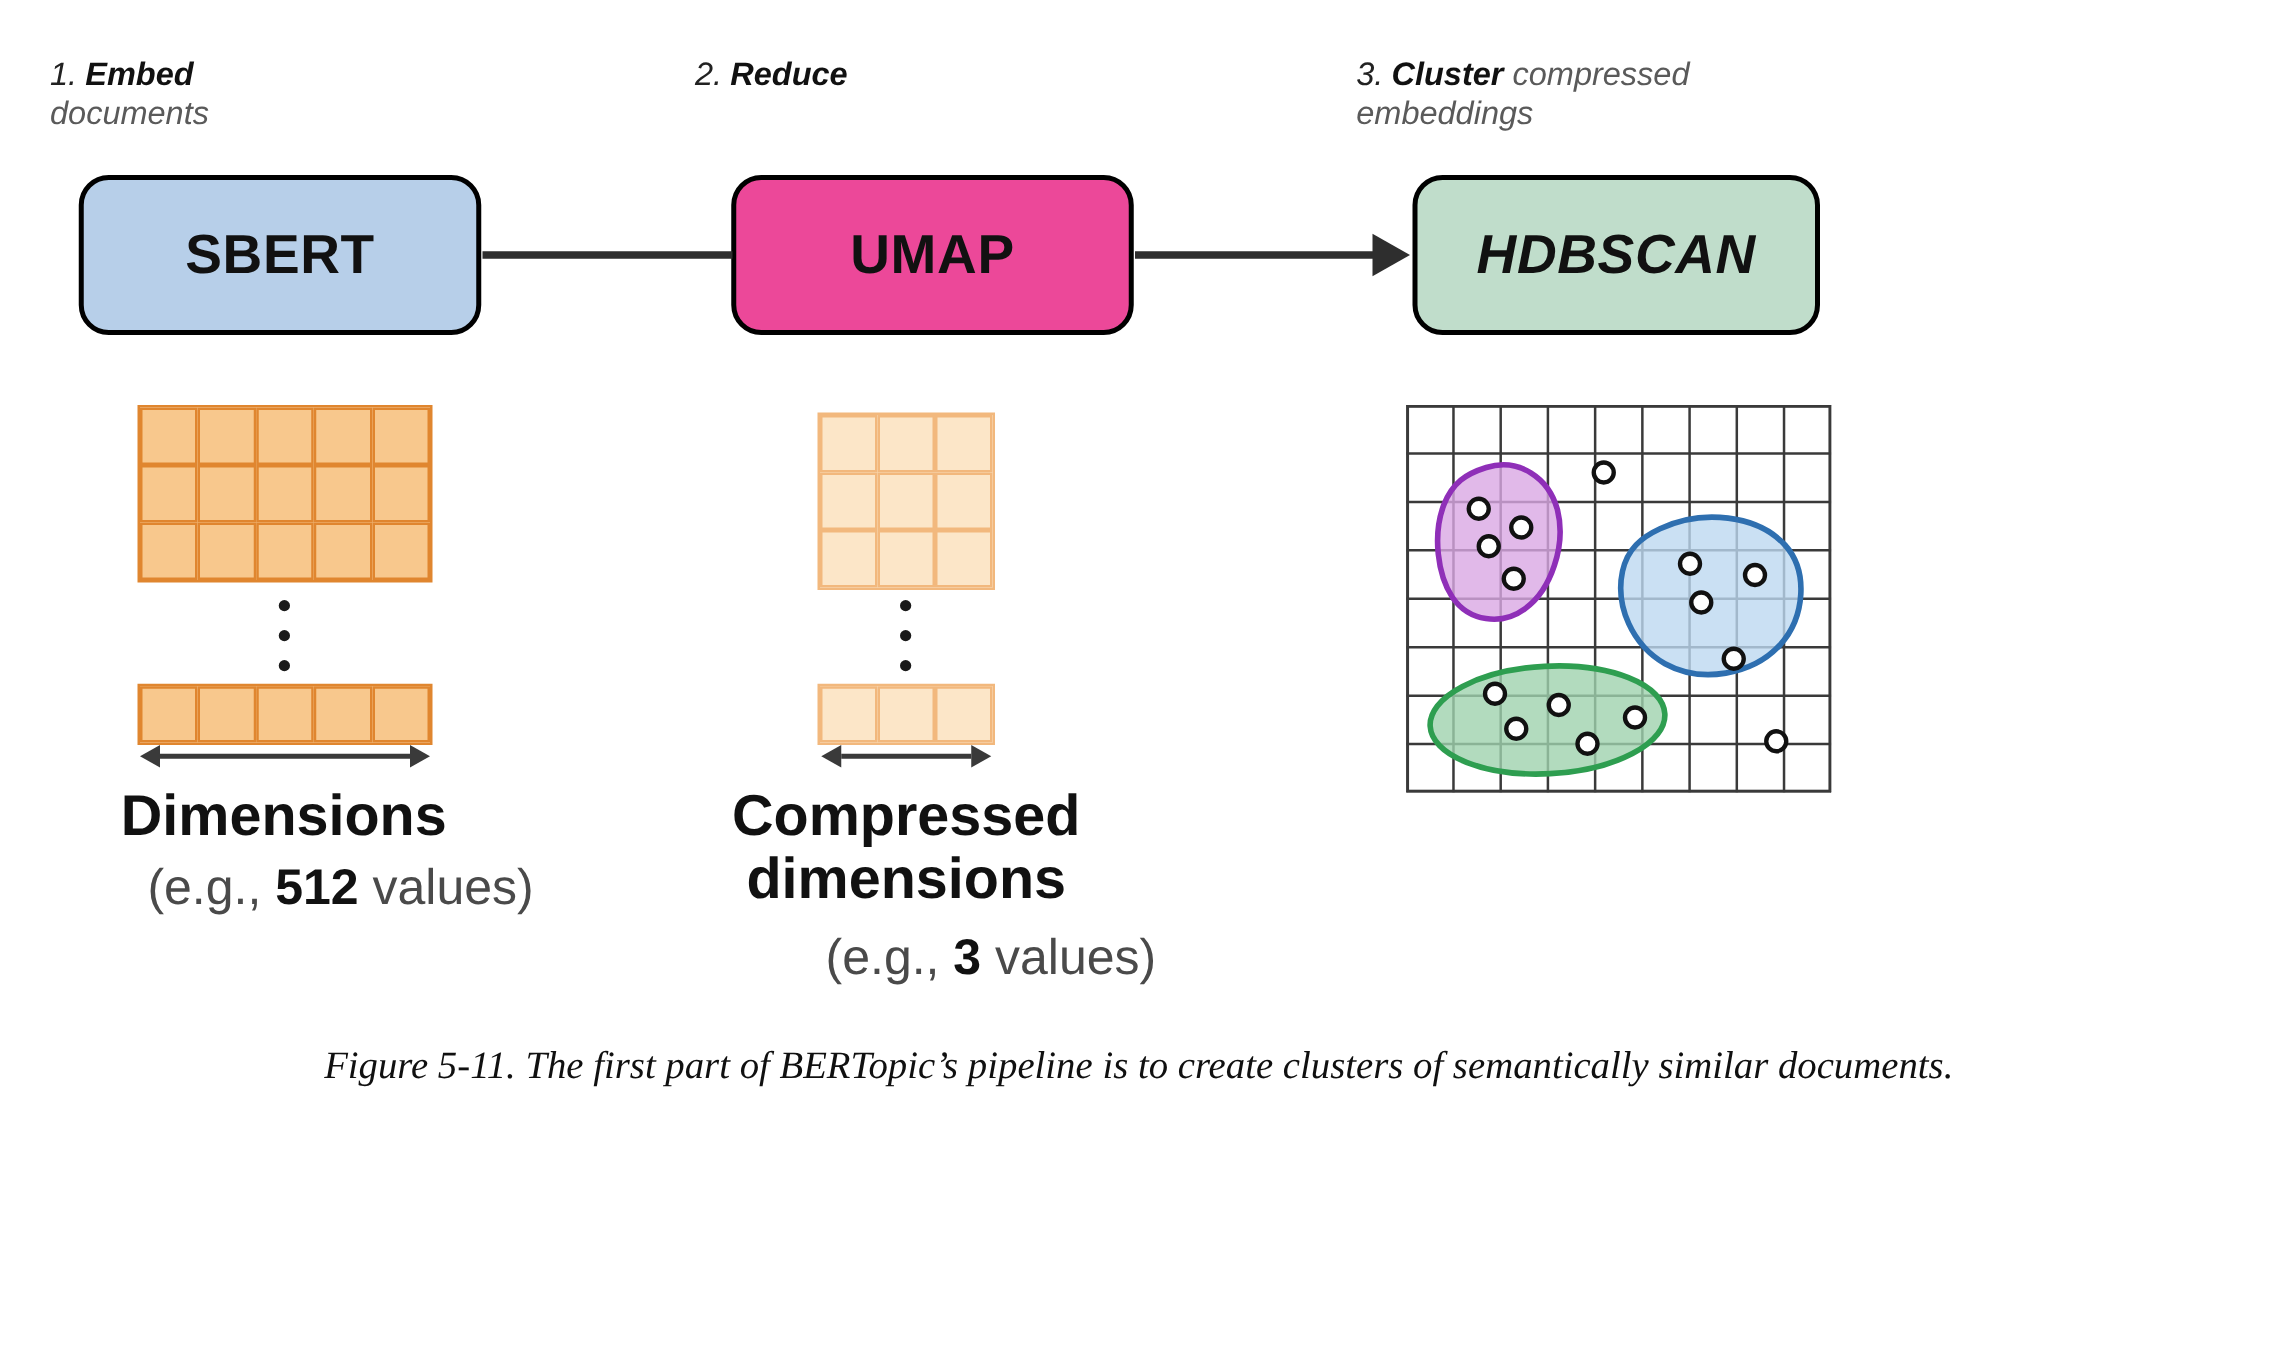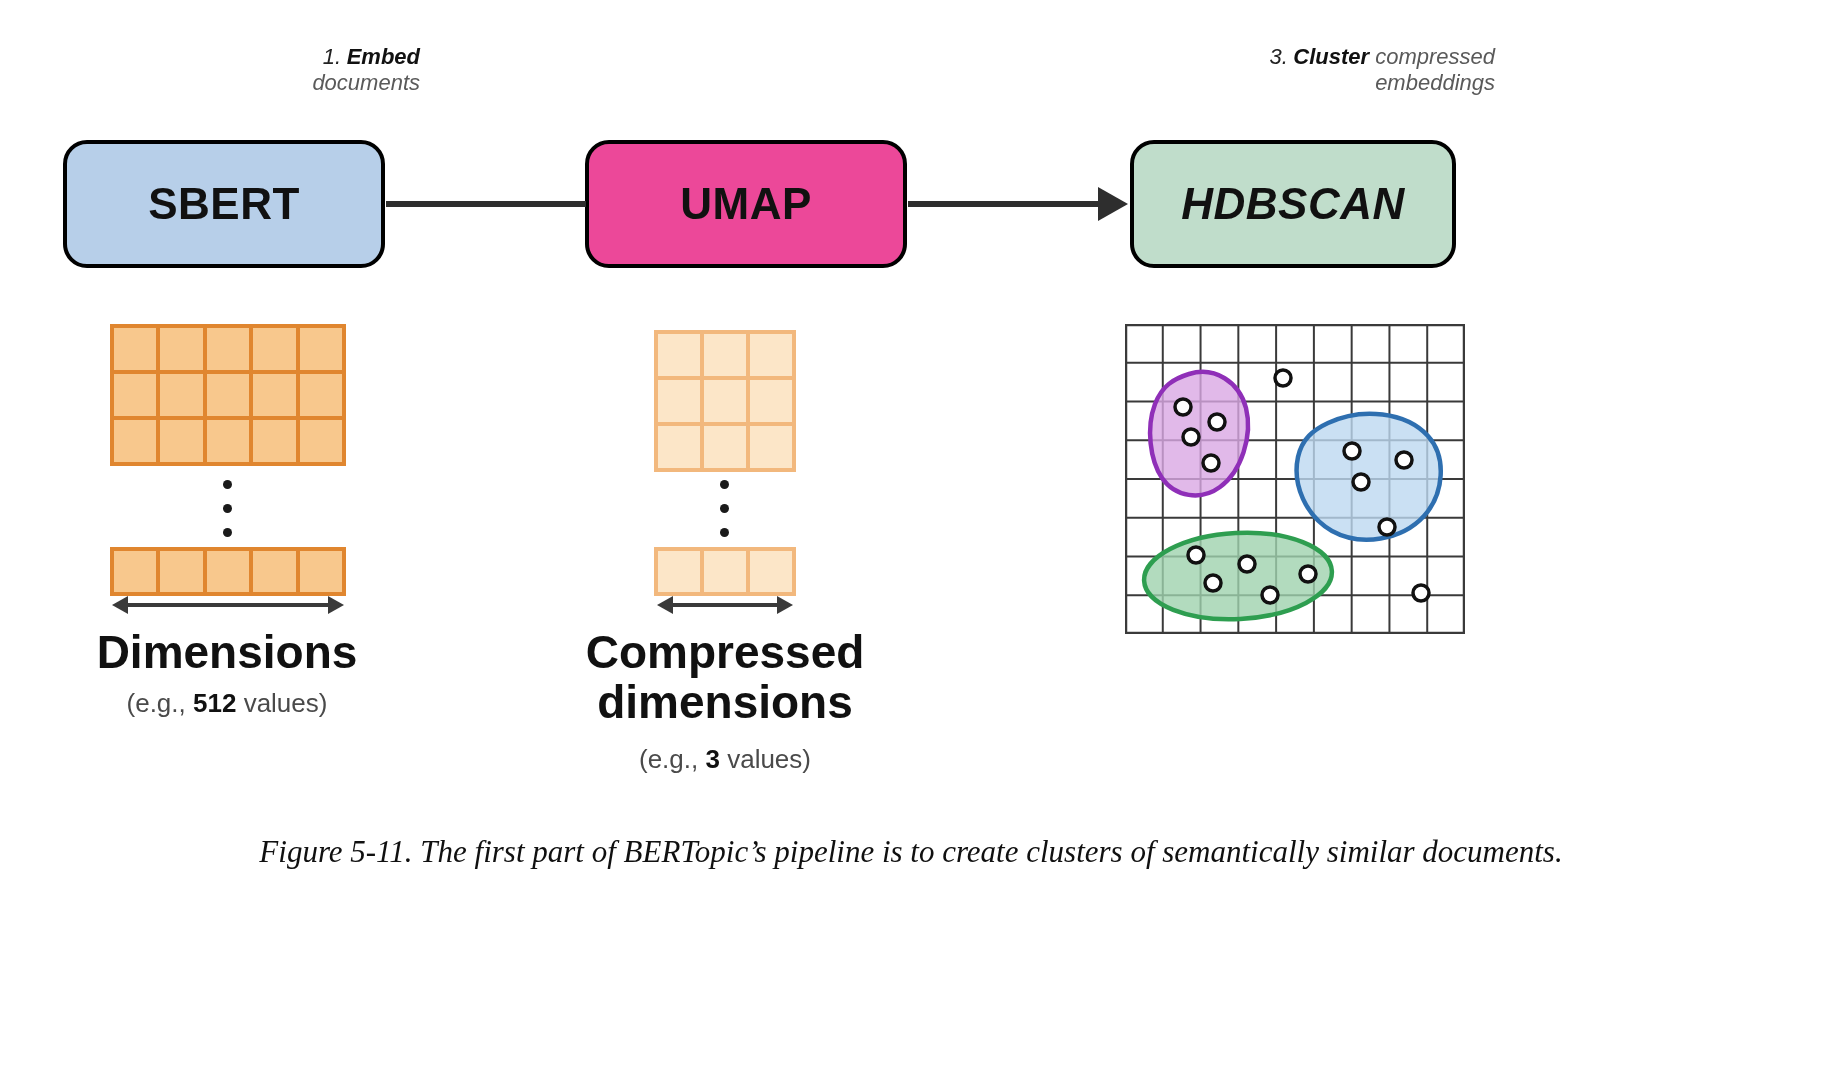"1. Embed" .step-label { font-size: 22px -> 26px; text-align: right -> left }
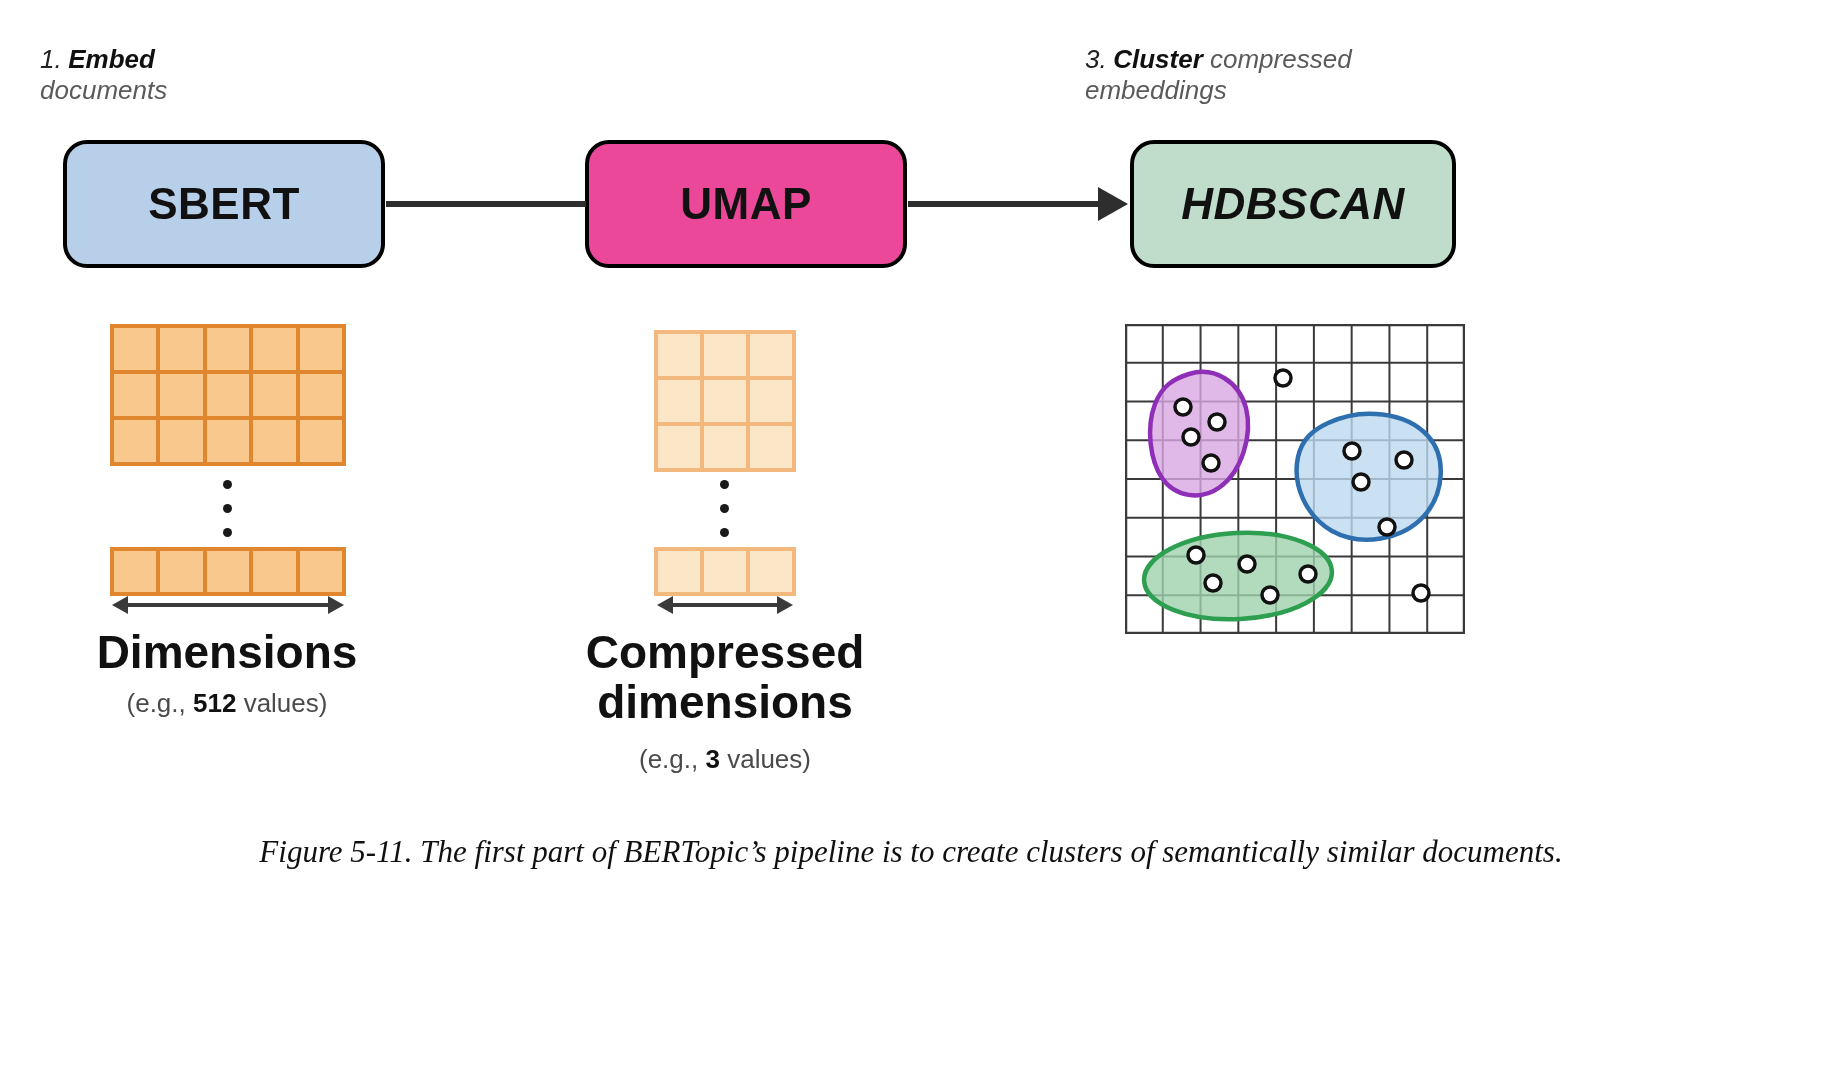"2. Reduce" div { html: none -> <div><span>2.</span><span>Reduce</span><span></span></div> }
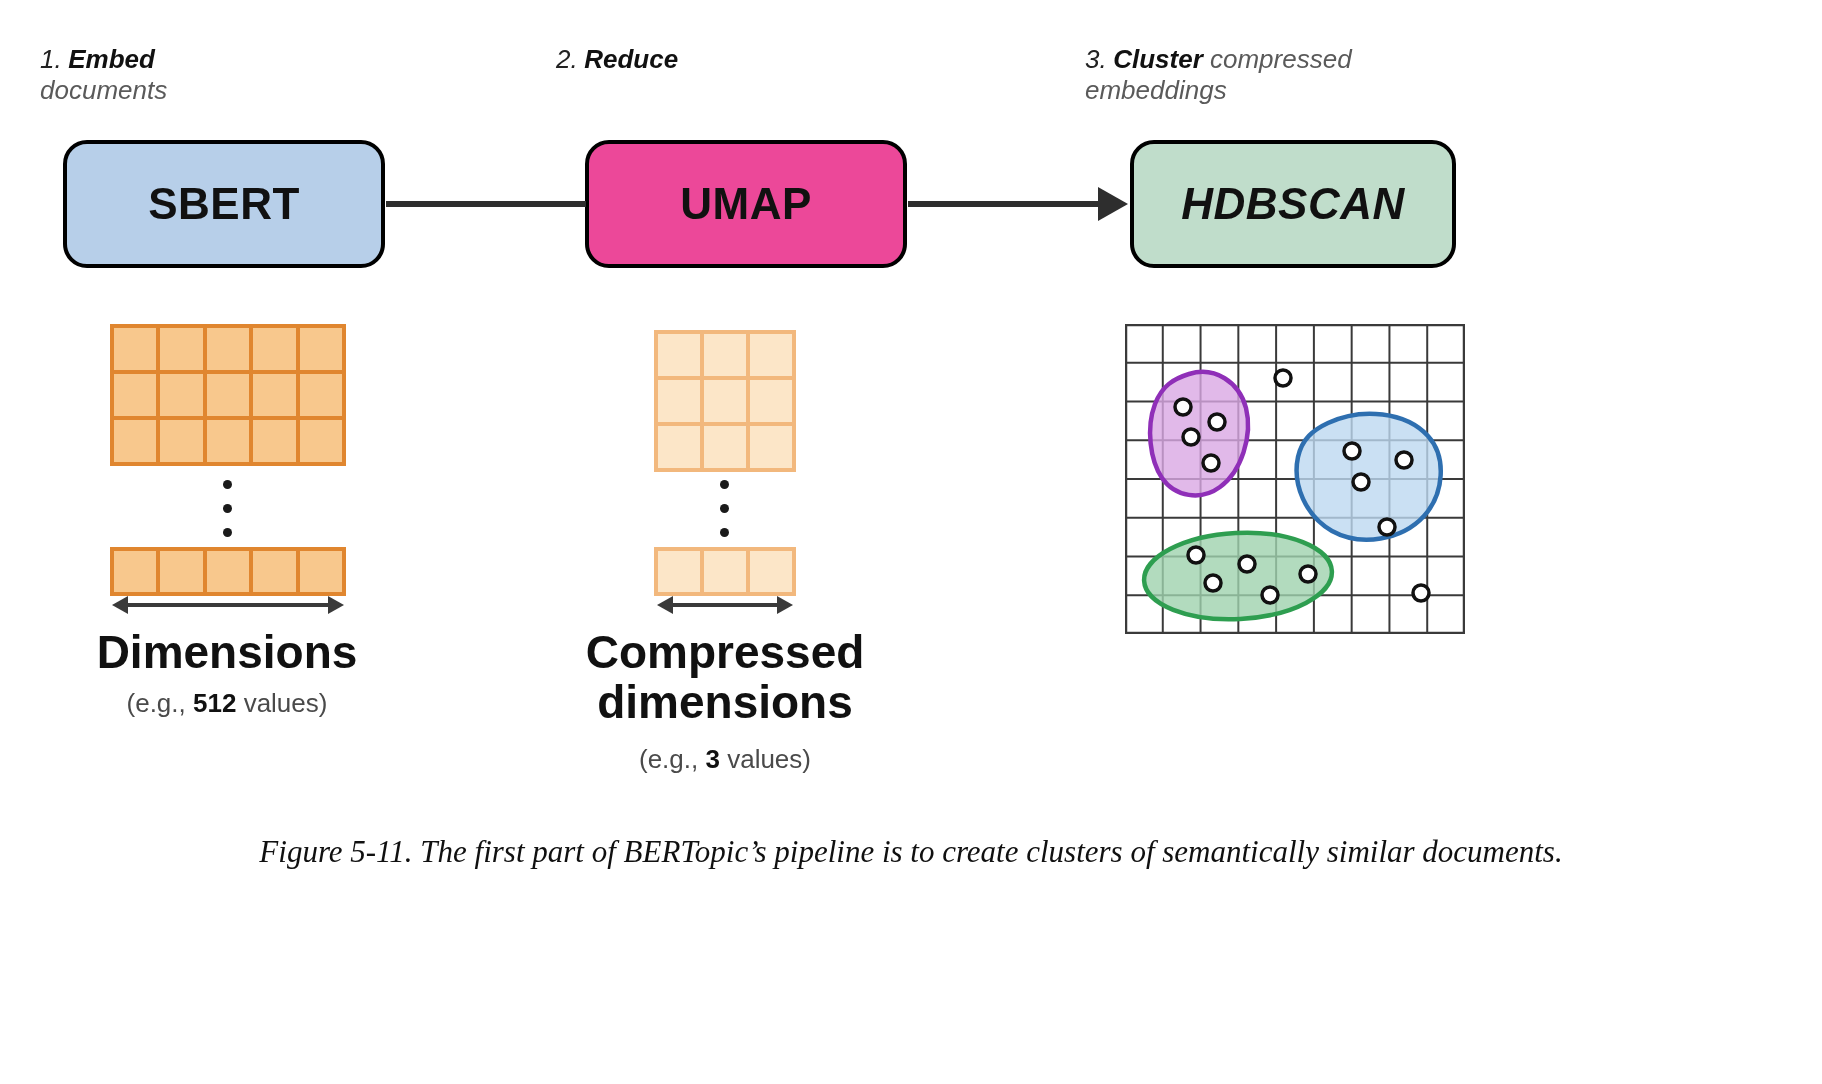"(e.g., 512 values)" .dim-sub { font-size: 26px -> 40px; text-align: center -> right }
